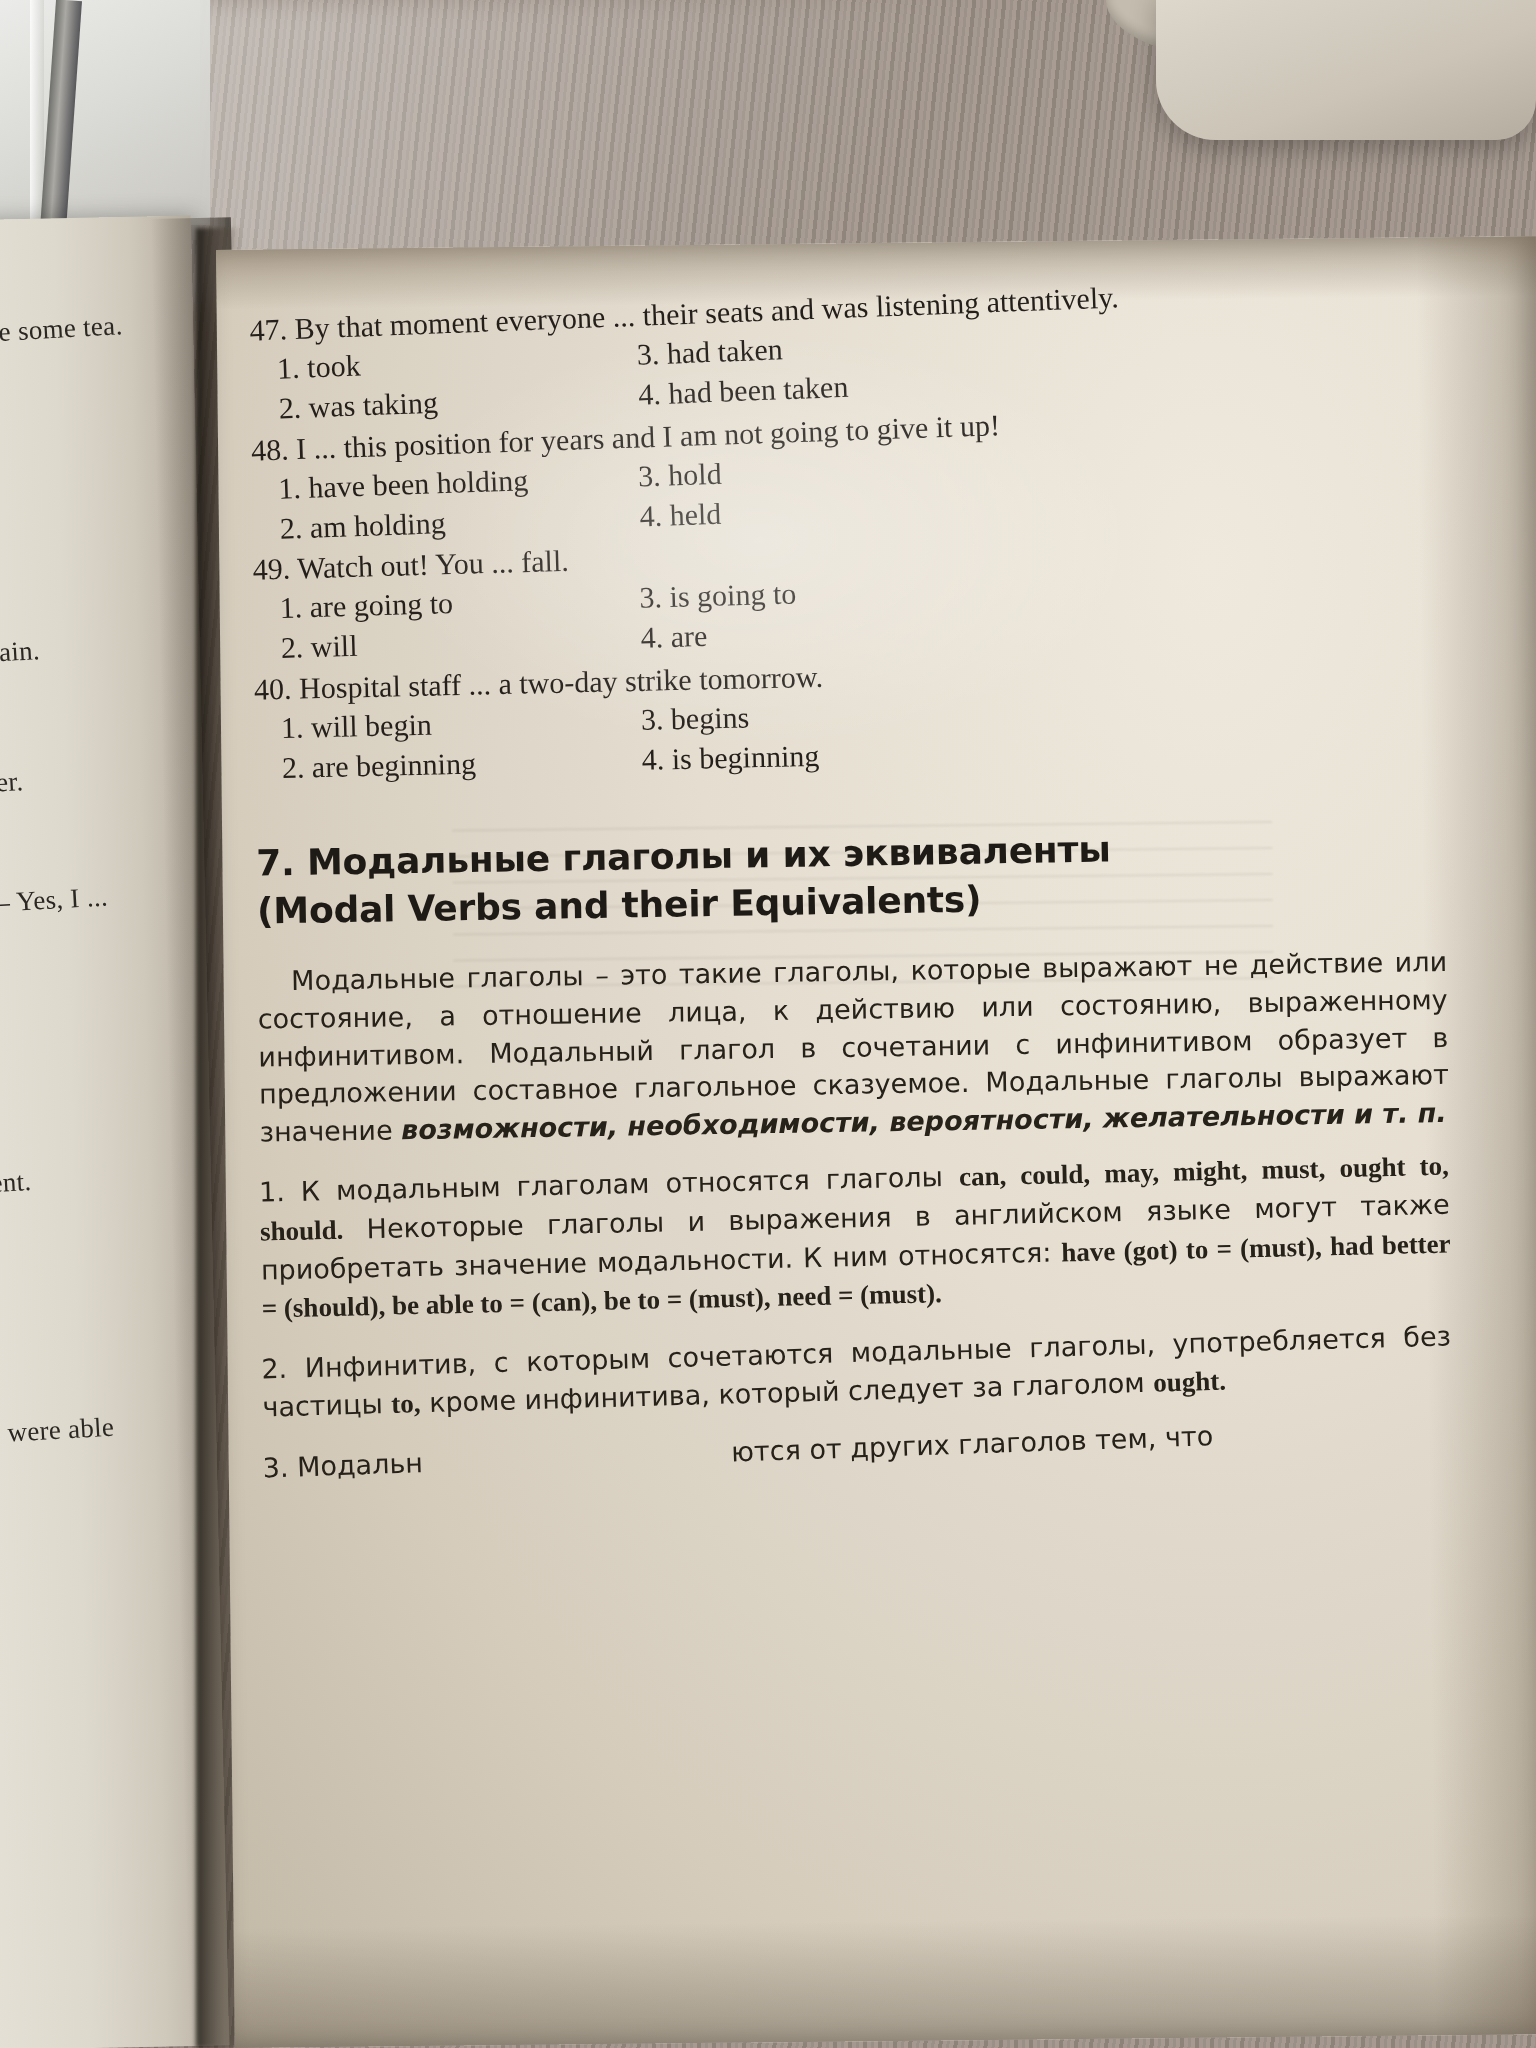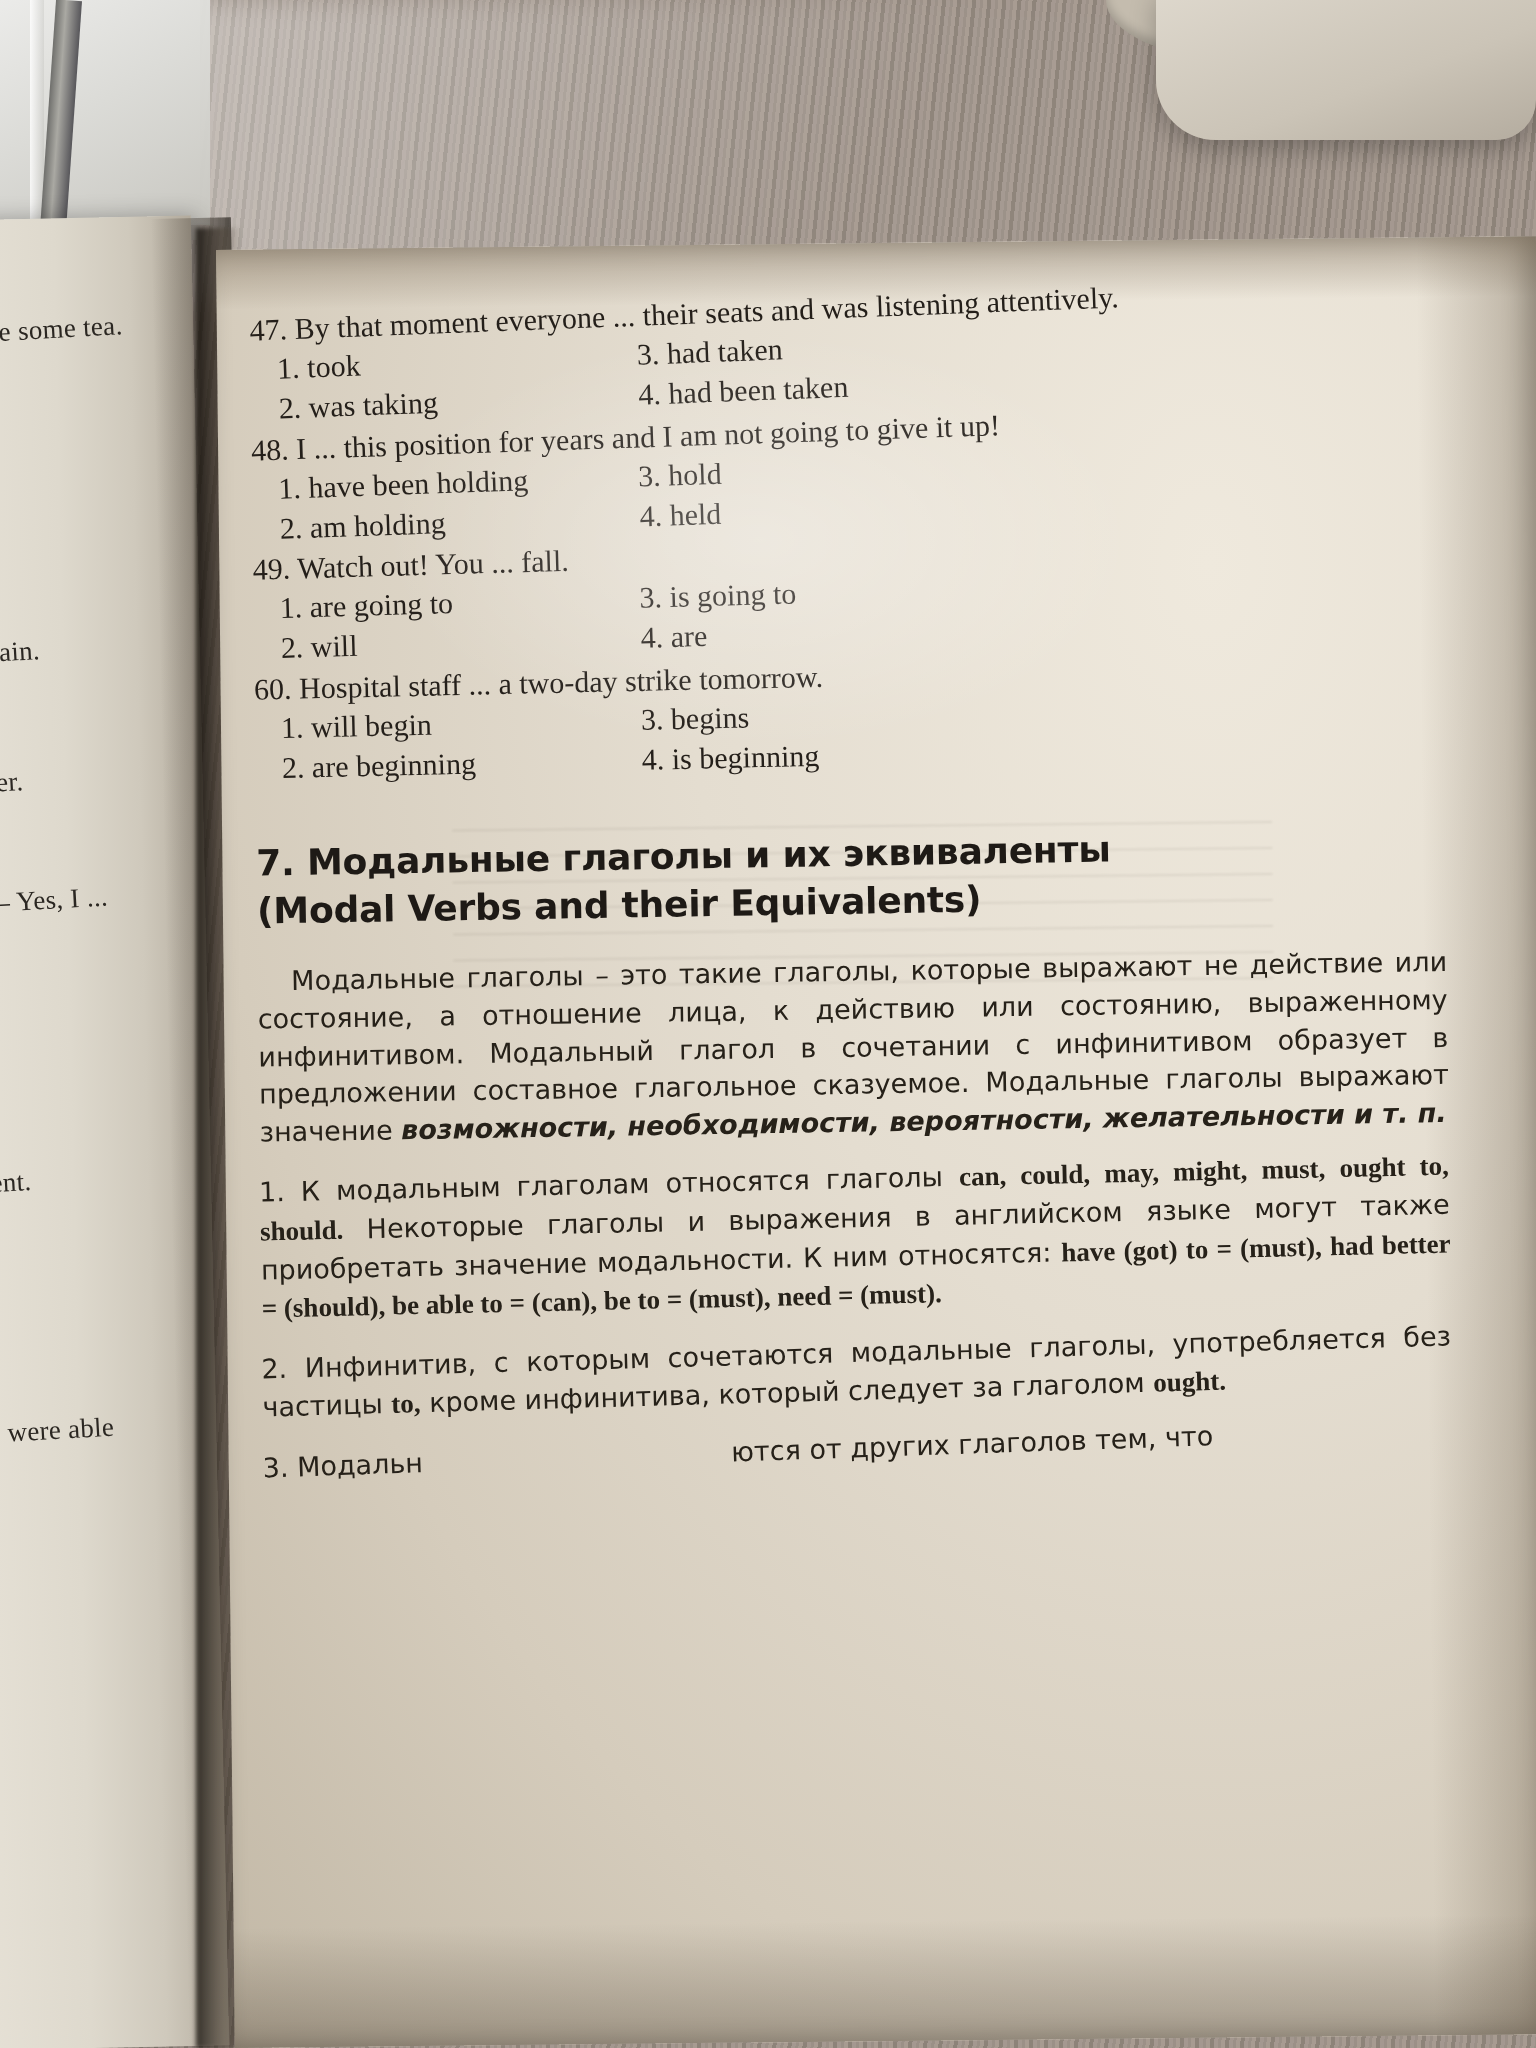"60." span { text: 60 -> 40 }
